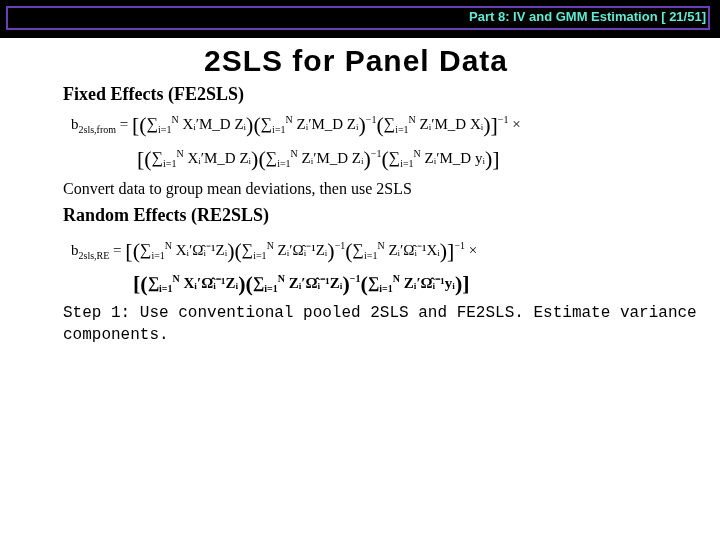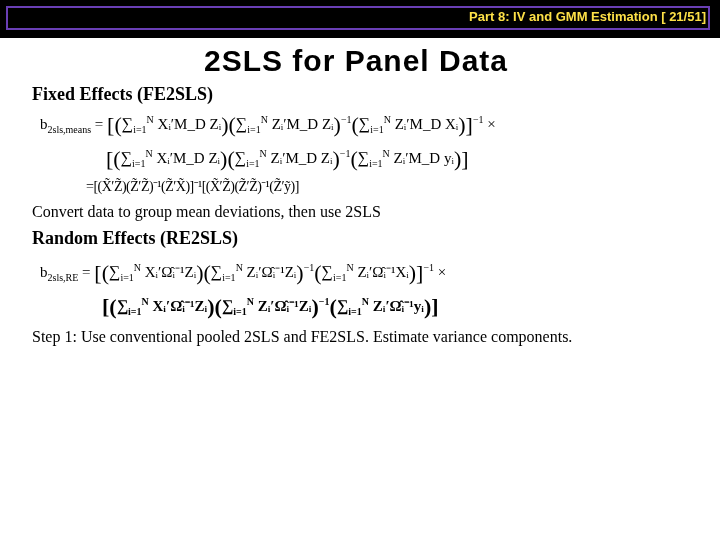"Part 8: IV and GMM" .header-text { color: #fde047 -> #5eead4 }
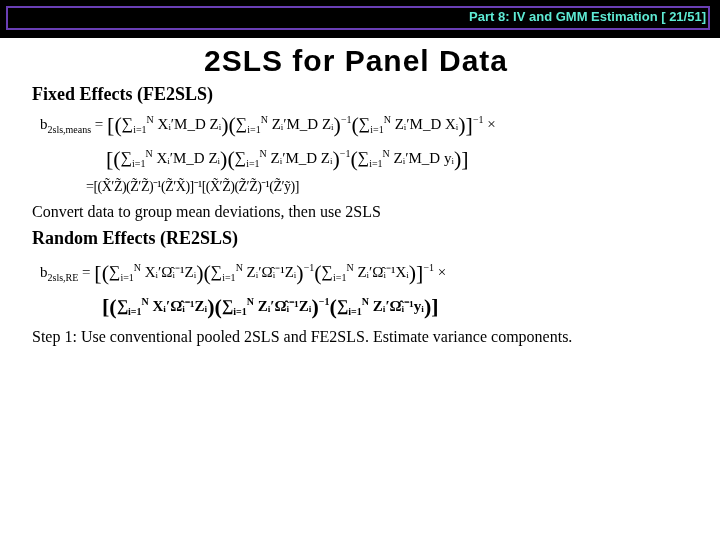"Fixed Effects (FE2SLS)" .content { margin-left: none -> 31px }
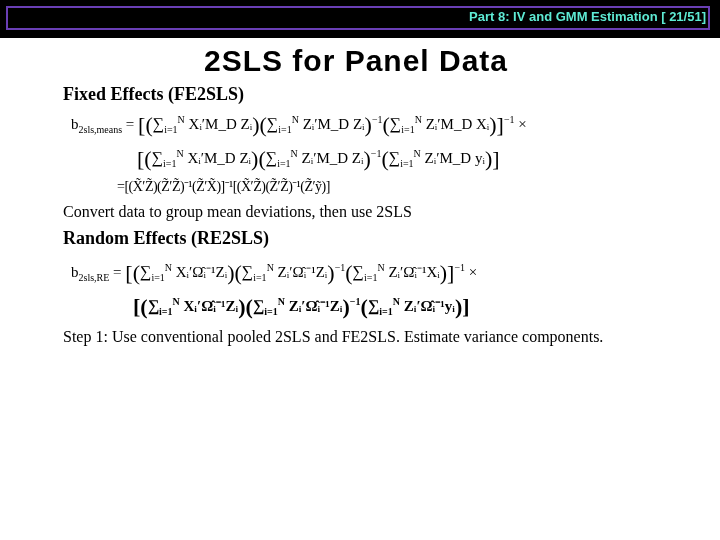"2sls,means" span.sub { text: 2sls,means -> 2sls,from }
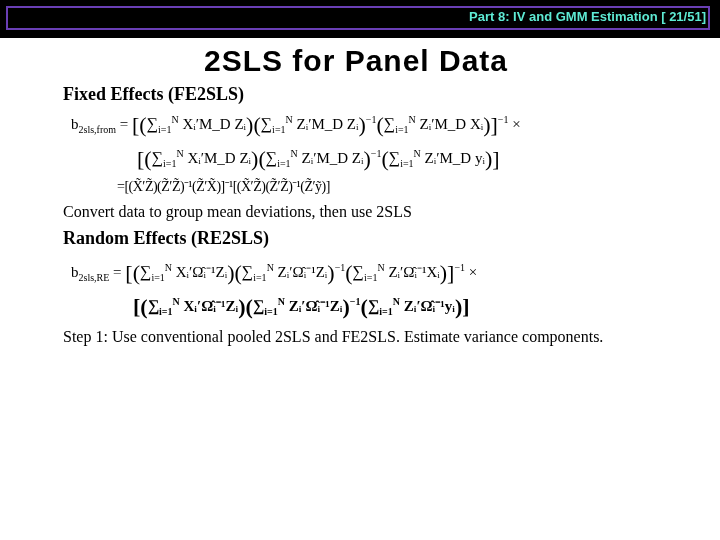"=[(X̃′Z̃)(Z̃′Z̃)⁻¹(Z̃′X̃)]⁻¹[(X̃′Z̃)(Z̃′" div.eq { html: <div>=[(X̃′Z̃)(Z̃′Z̃)⁻¹(Z̃′X̃)]⁻¹[(X̃′Z̃)(Z̃′Z̃)⁻¹(Z̃′ỹ)]</div> -> none }
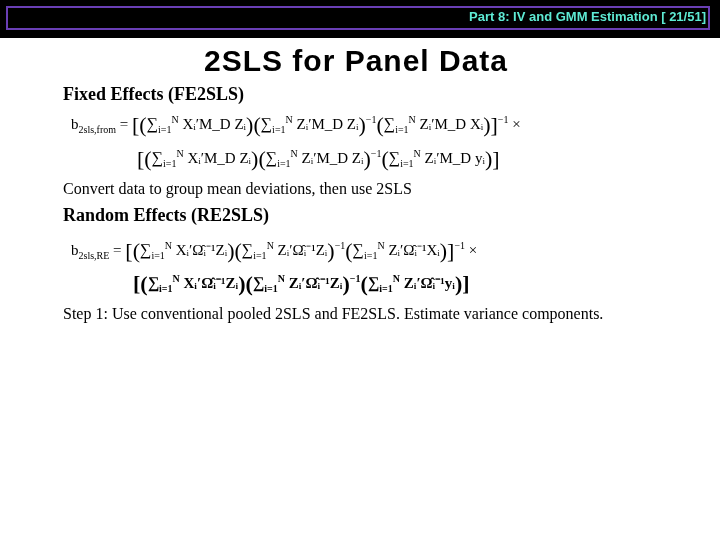"Step 1: Use conventional pooled" .step-text { font-family: none -> Liberation Mono, monospace }
